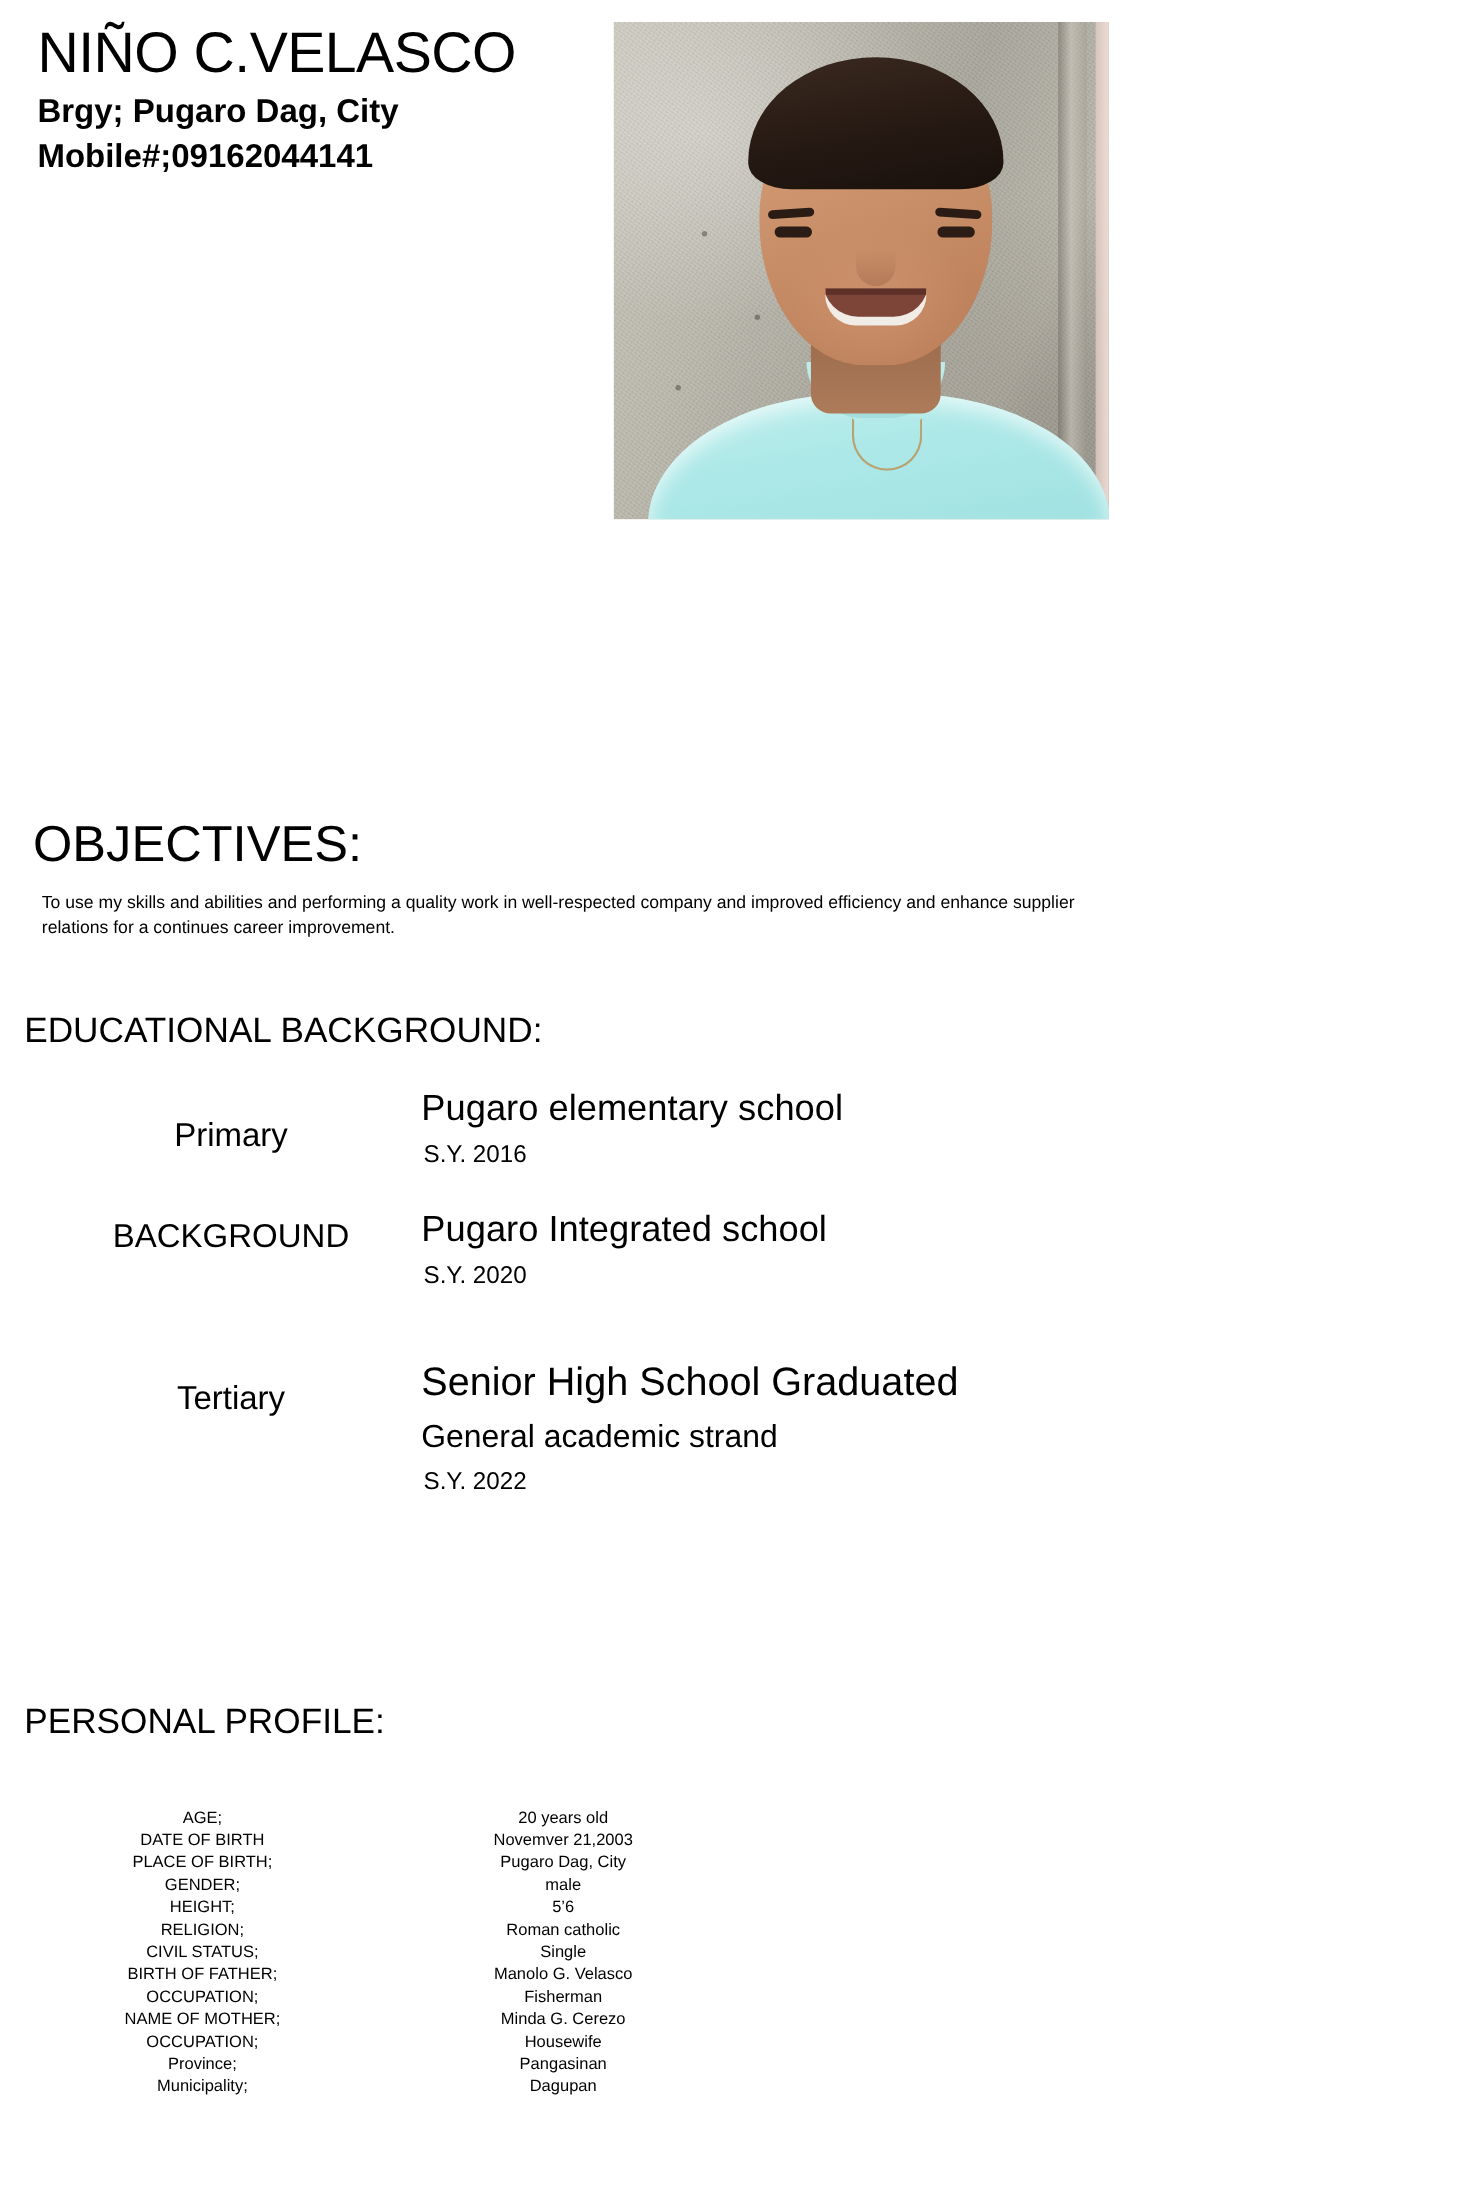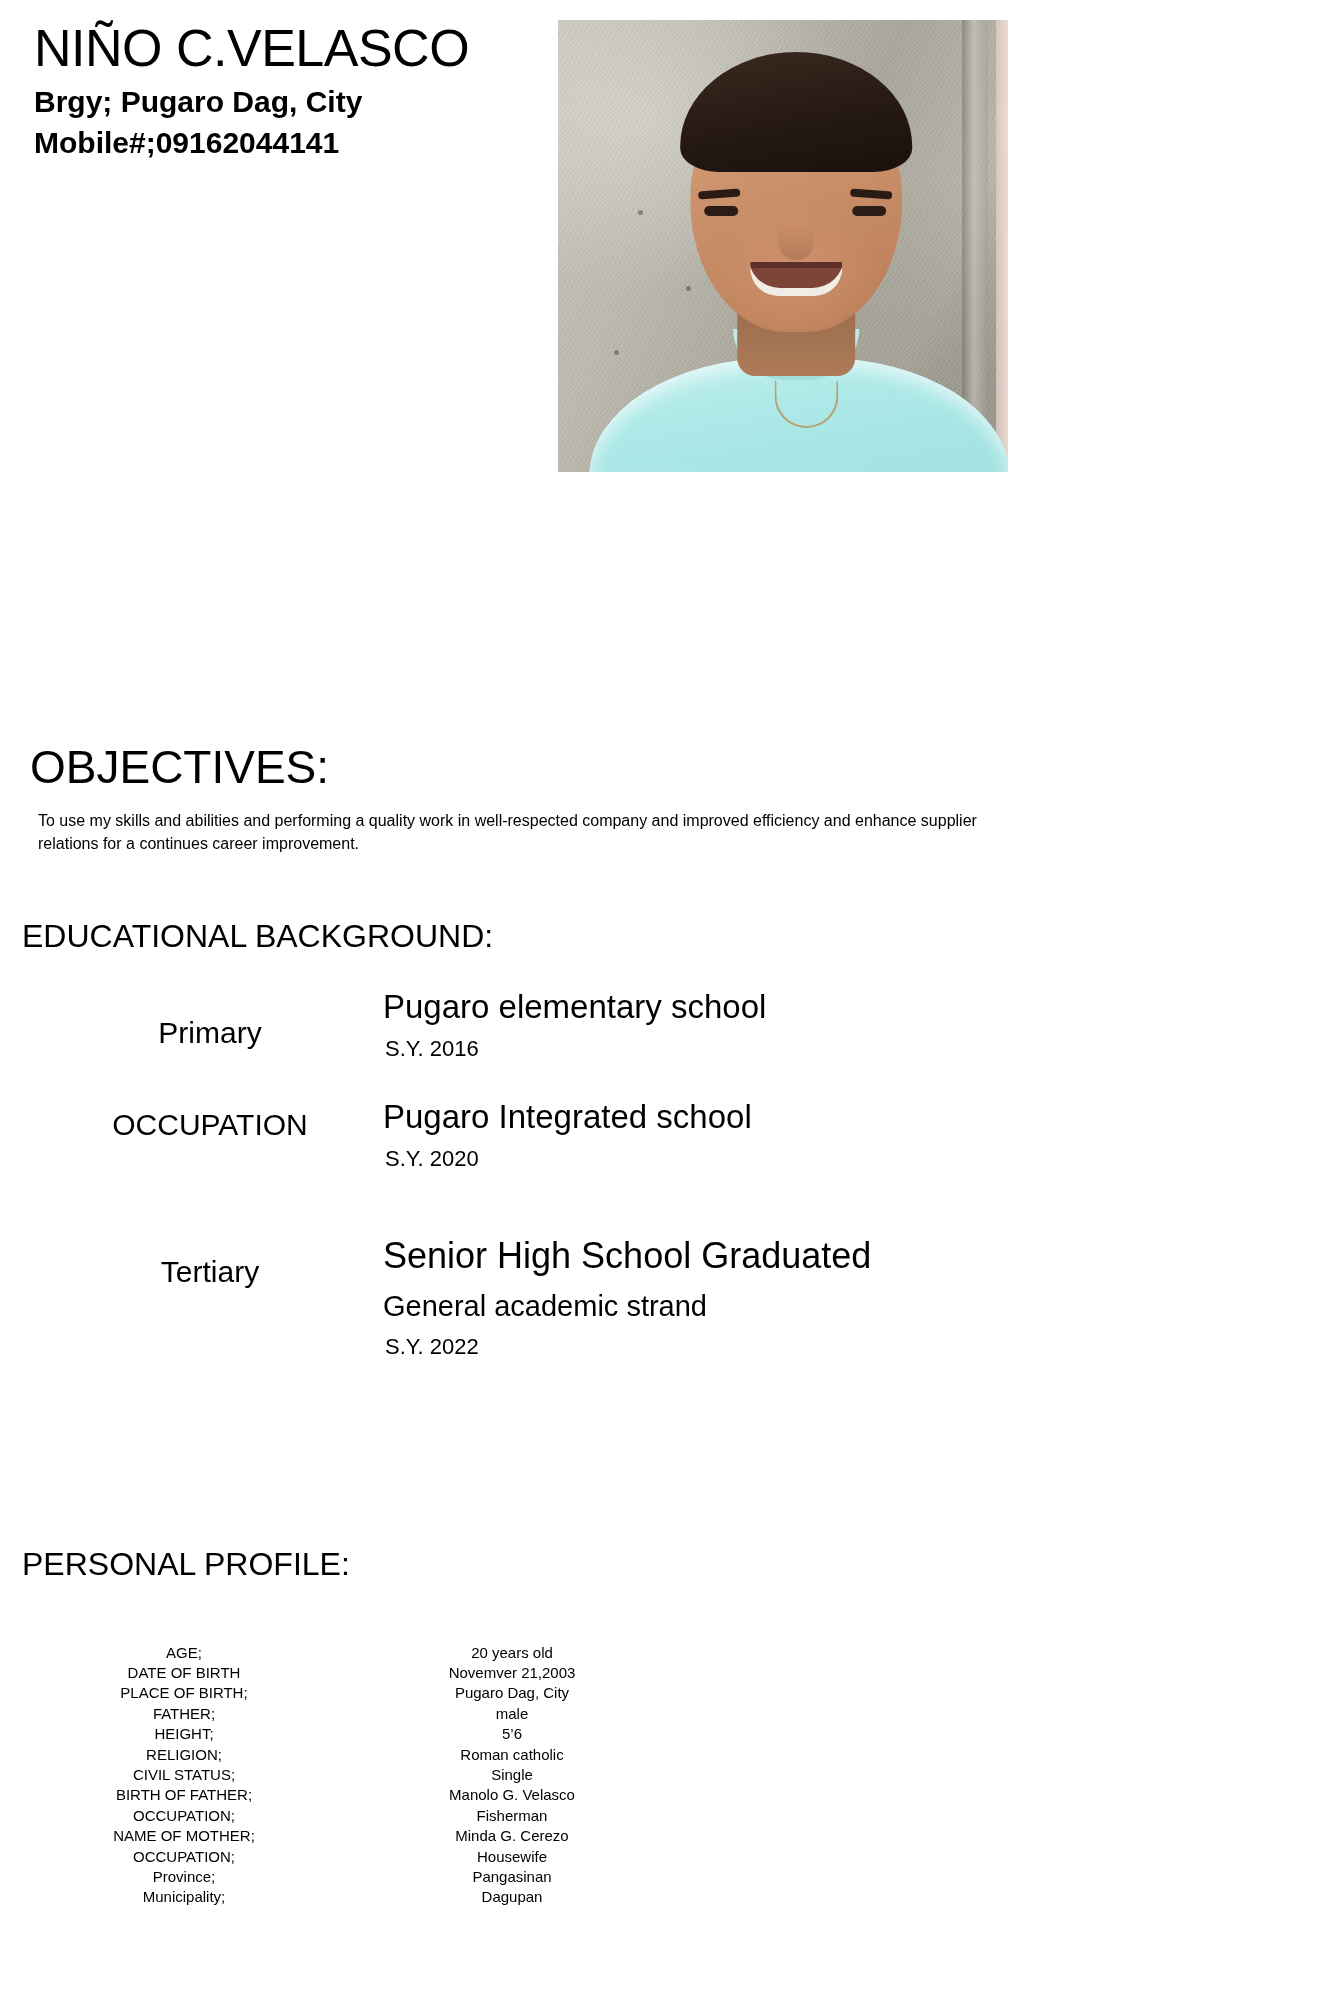"OCCUPATION" div.edu-level { text: OCCUPATION -> BACKGROUND }
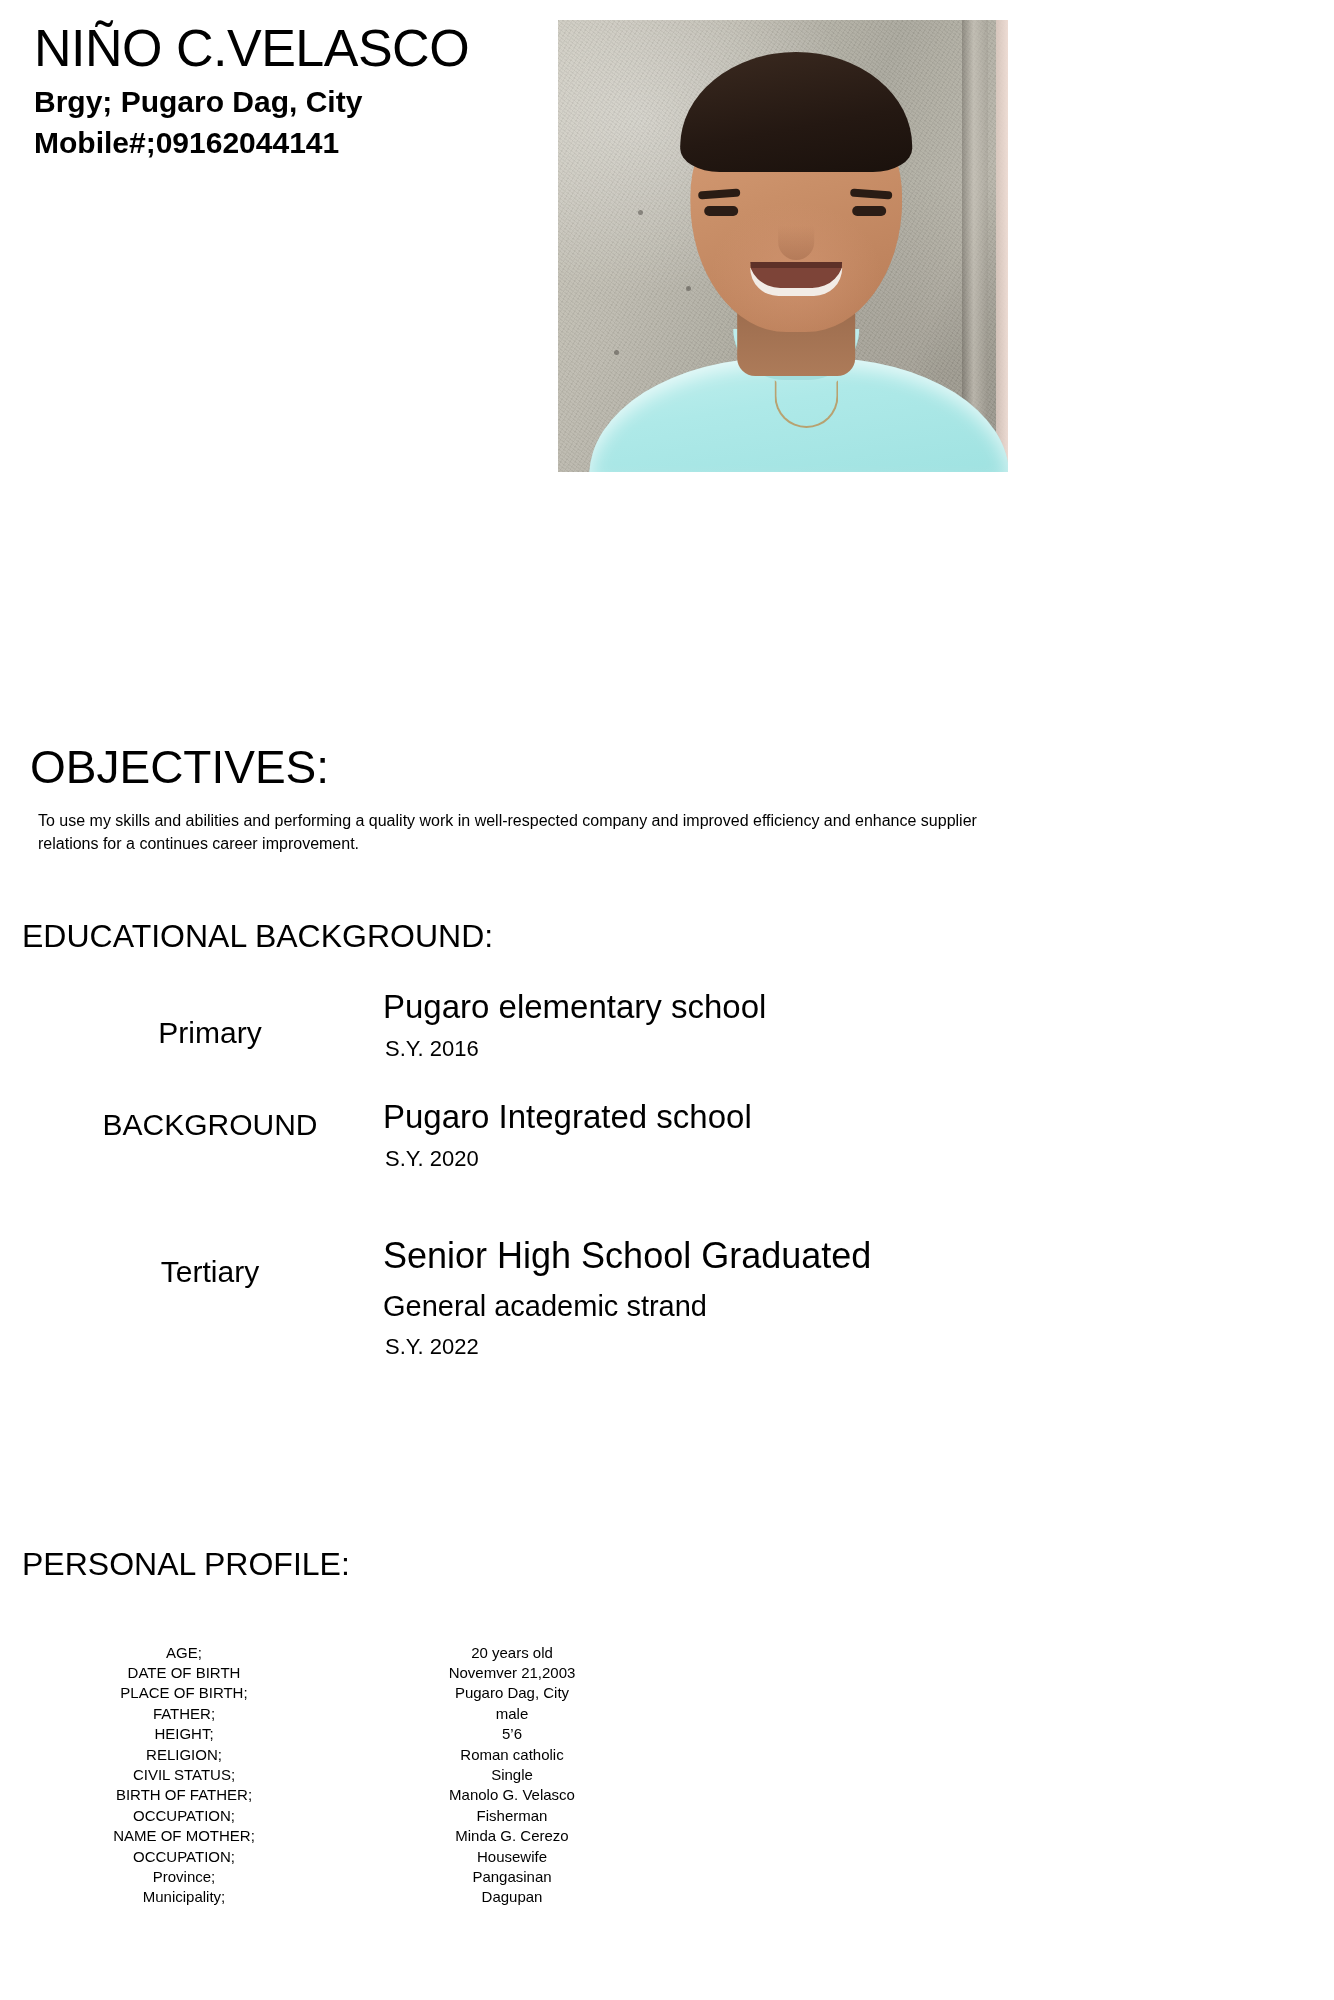"FATHER;" div.profile-label { text: FATHER -> GENDER }
